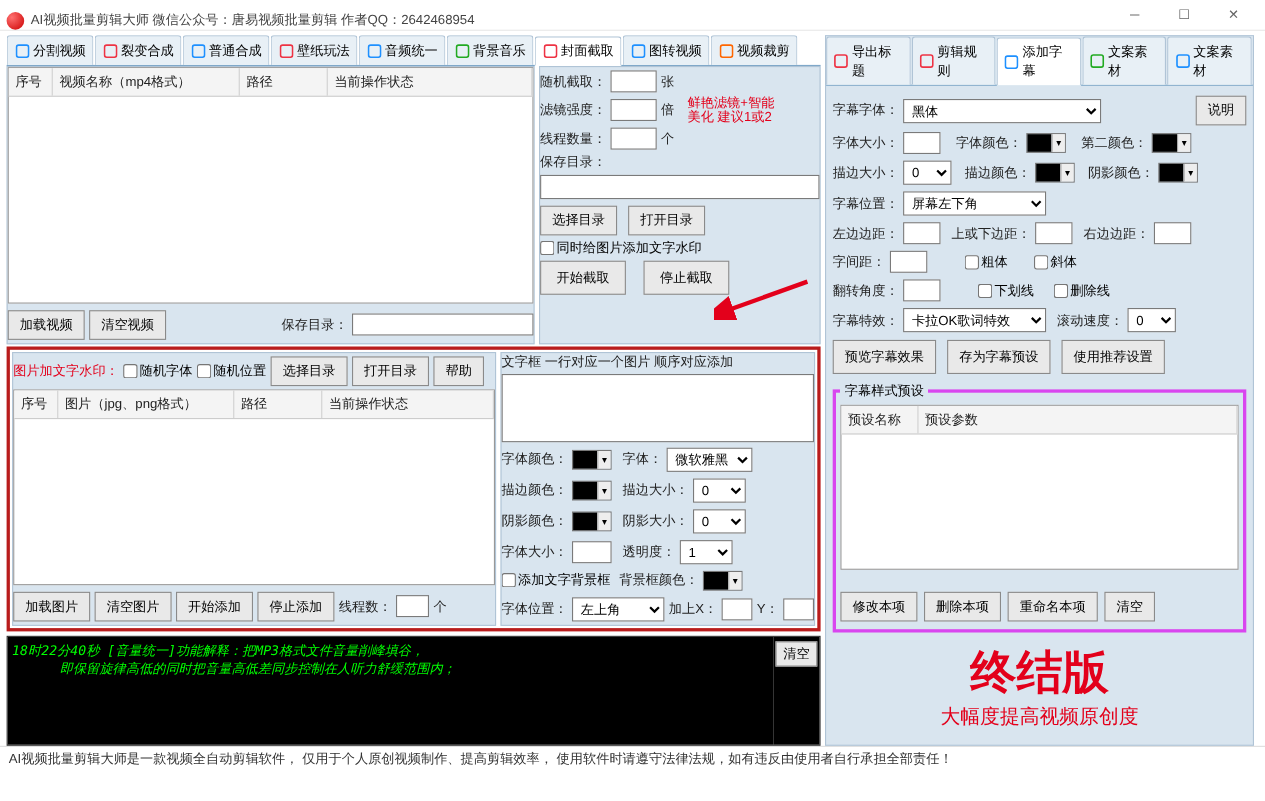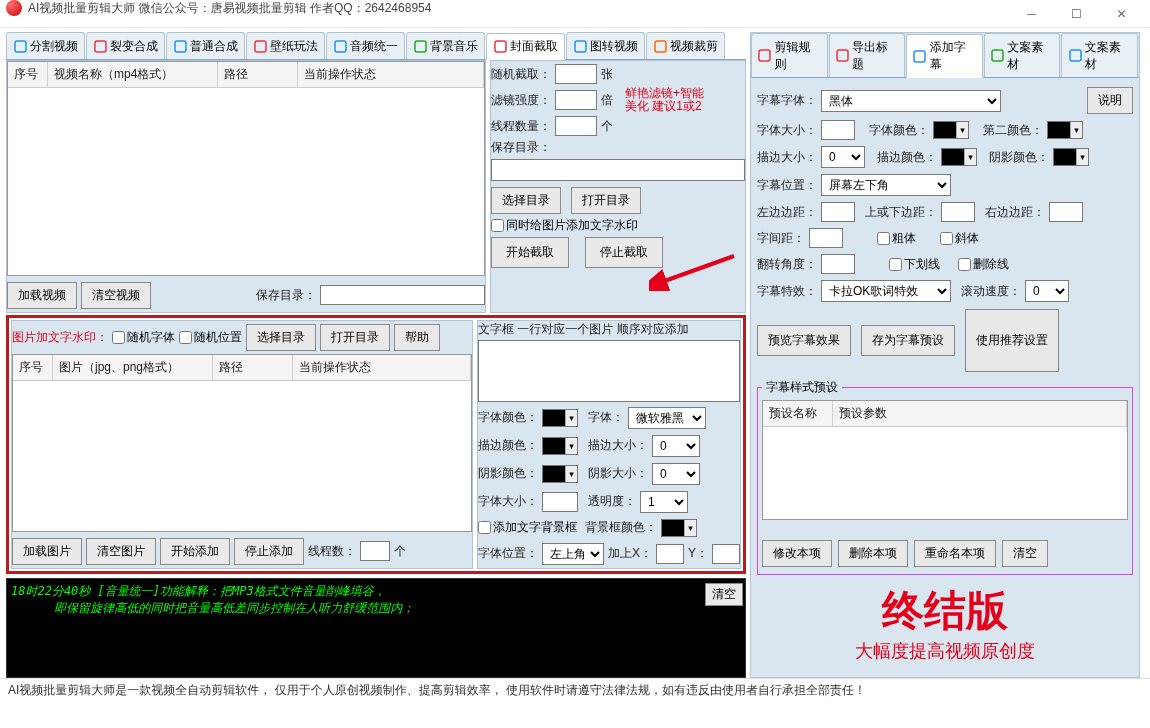"AI视频批量剪辑大师 微信公众号：唐易视频批量剪辑" .titlebar { align-items: flex-start -> flex-end }
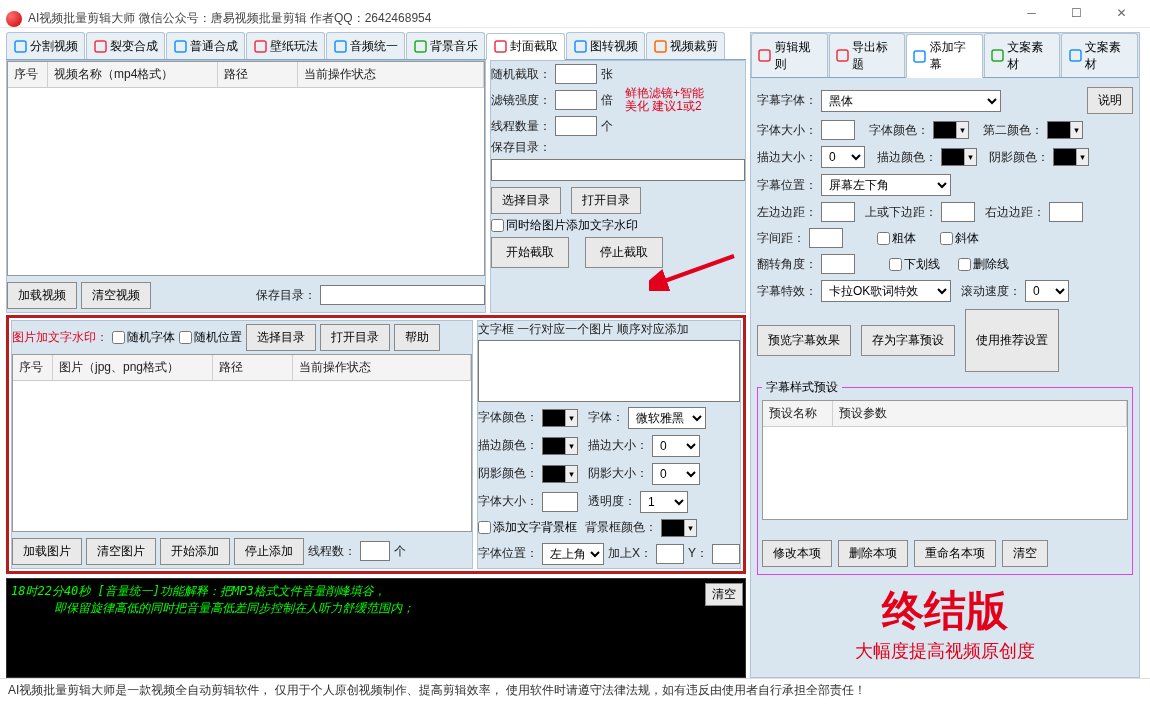"剪辑规则" div.tab { order: before "导出标题" -> after "导出标题" }
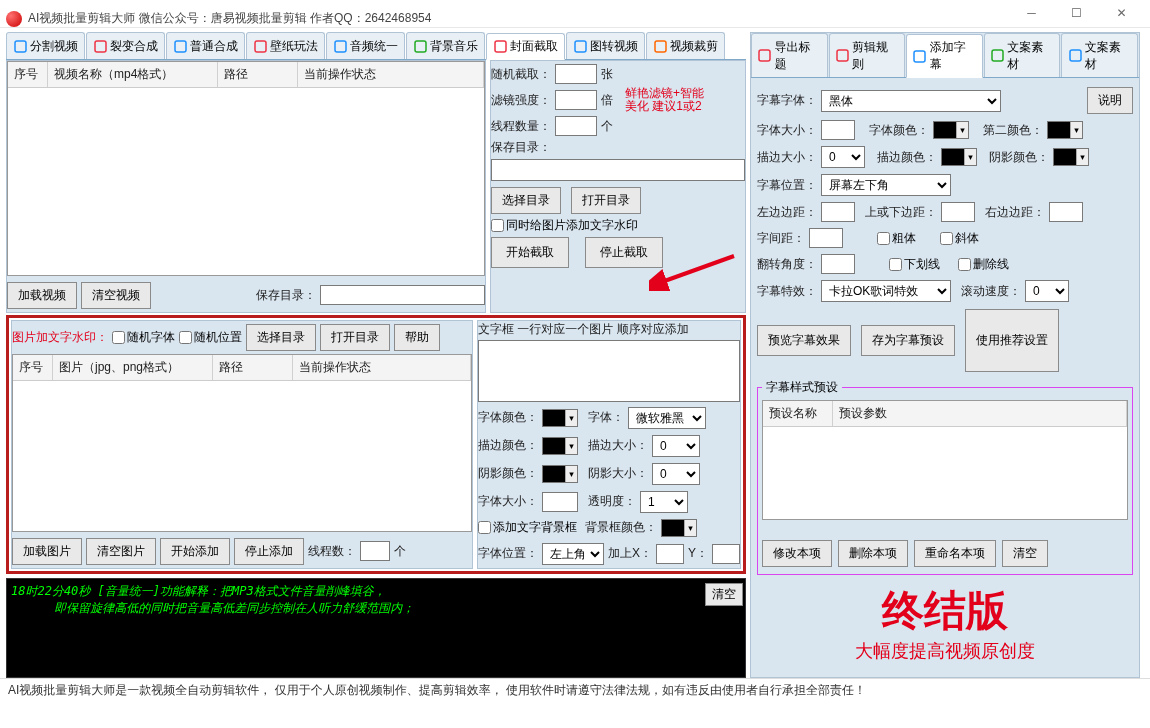"使用推荐设置" button.btn { padding: 22px 10px -> 6px 10px }
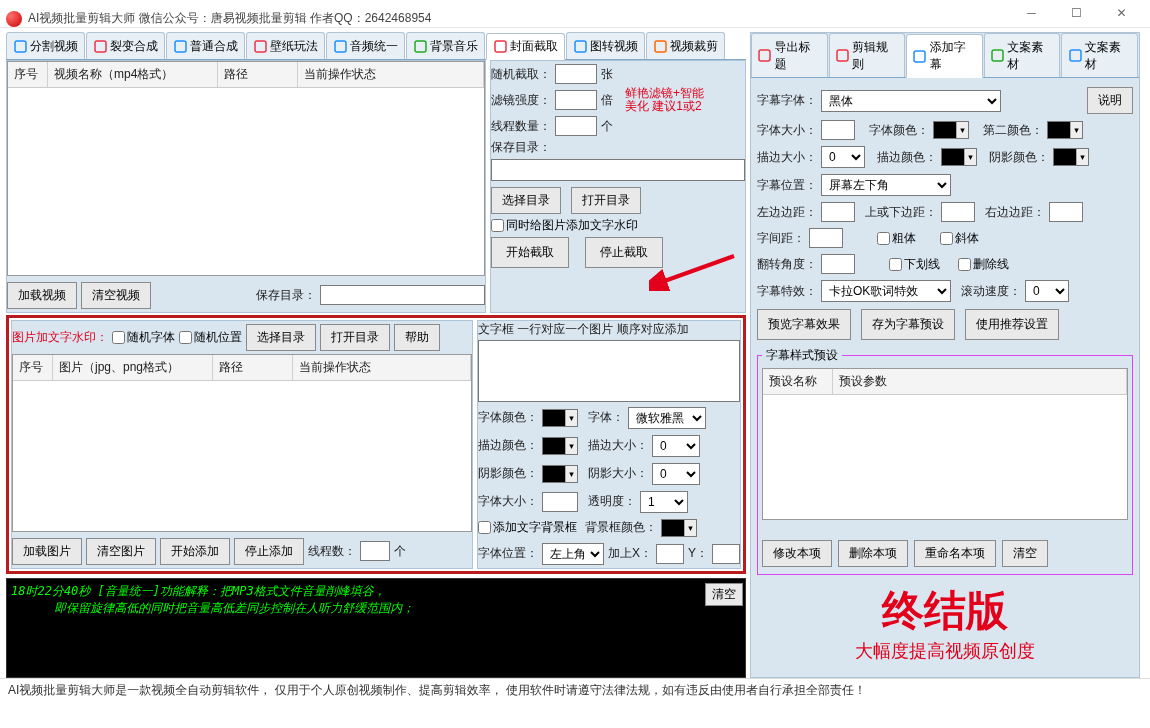"字幕样式预设" fieldset.preset { border: 1px solid #d946ef -> 3px solid #d946ef }
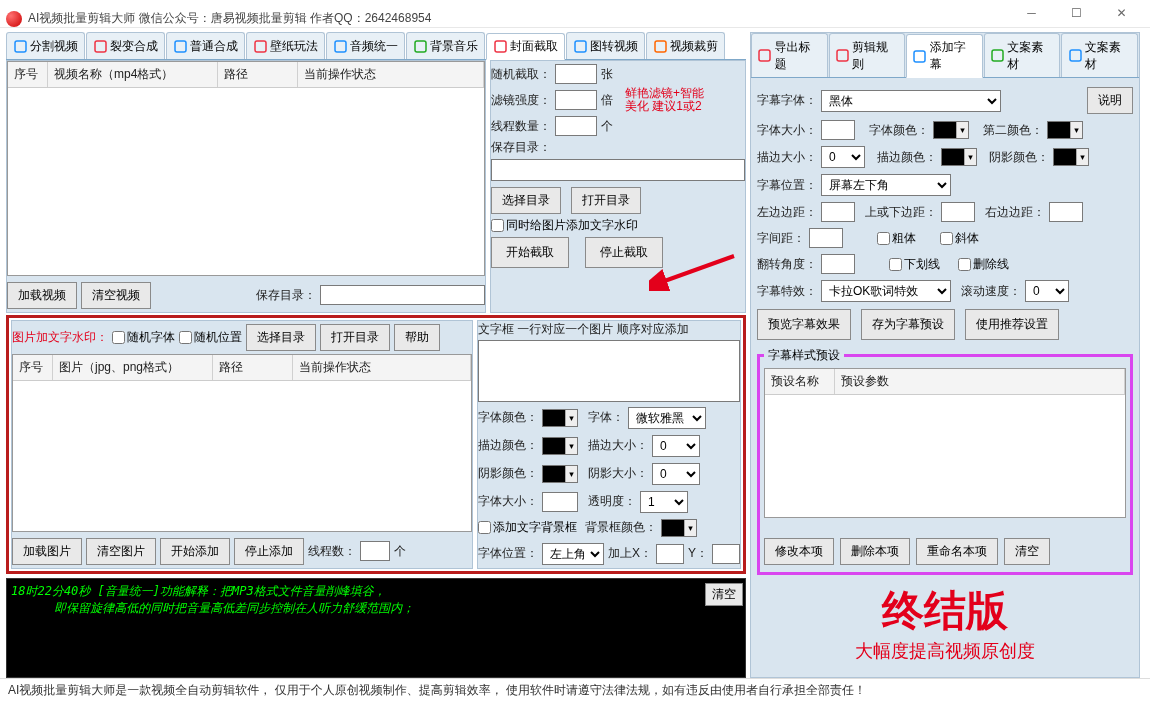"左上角" select.field { width: 62px -> 84px }
